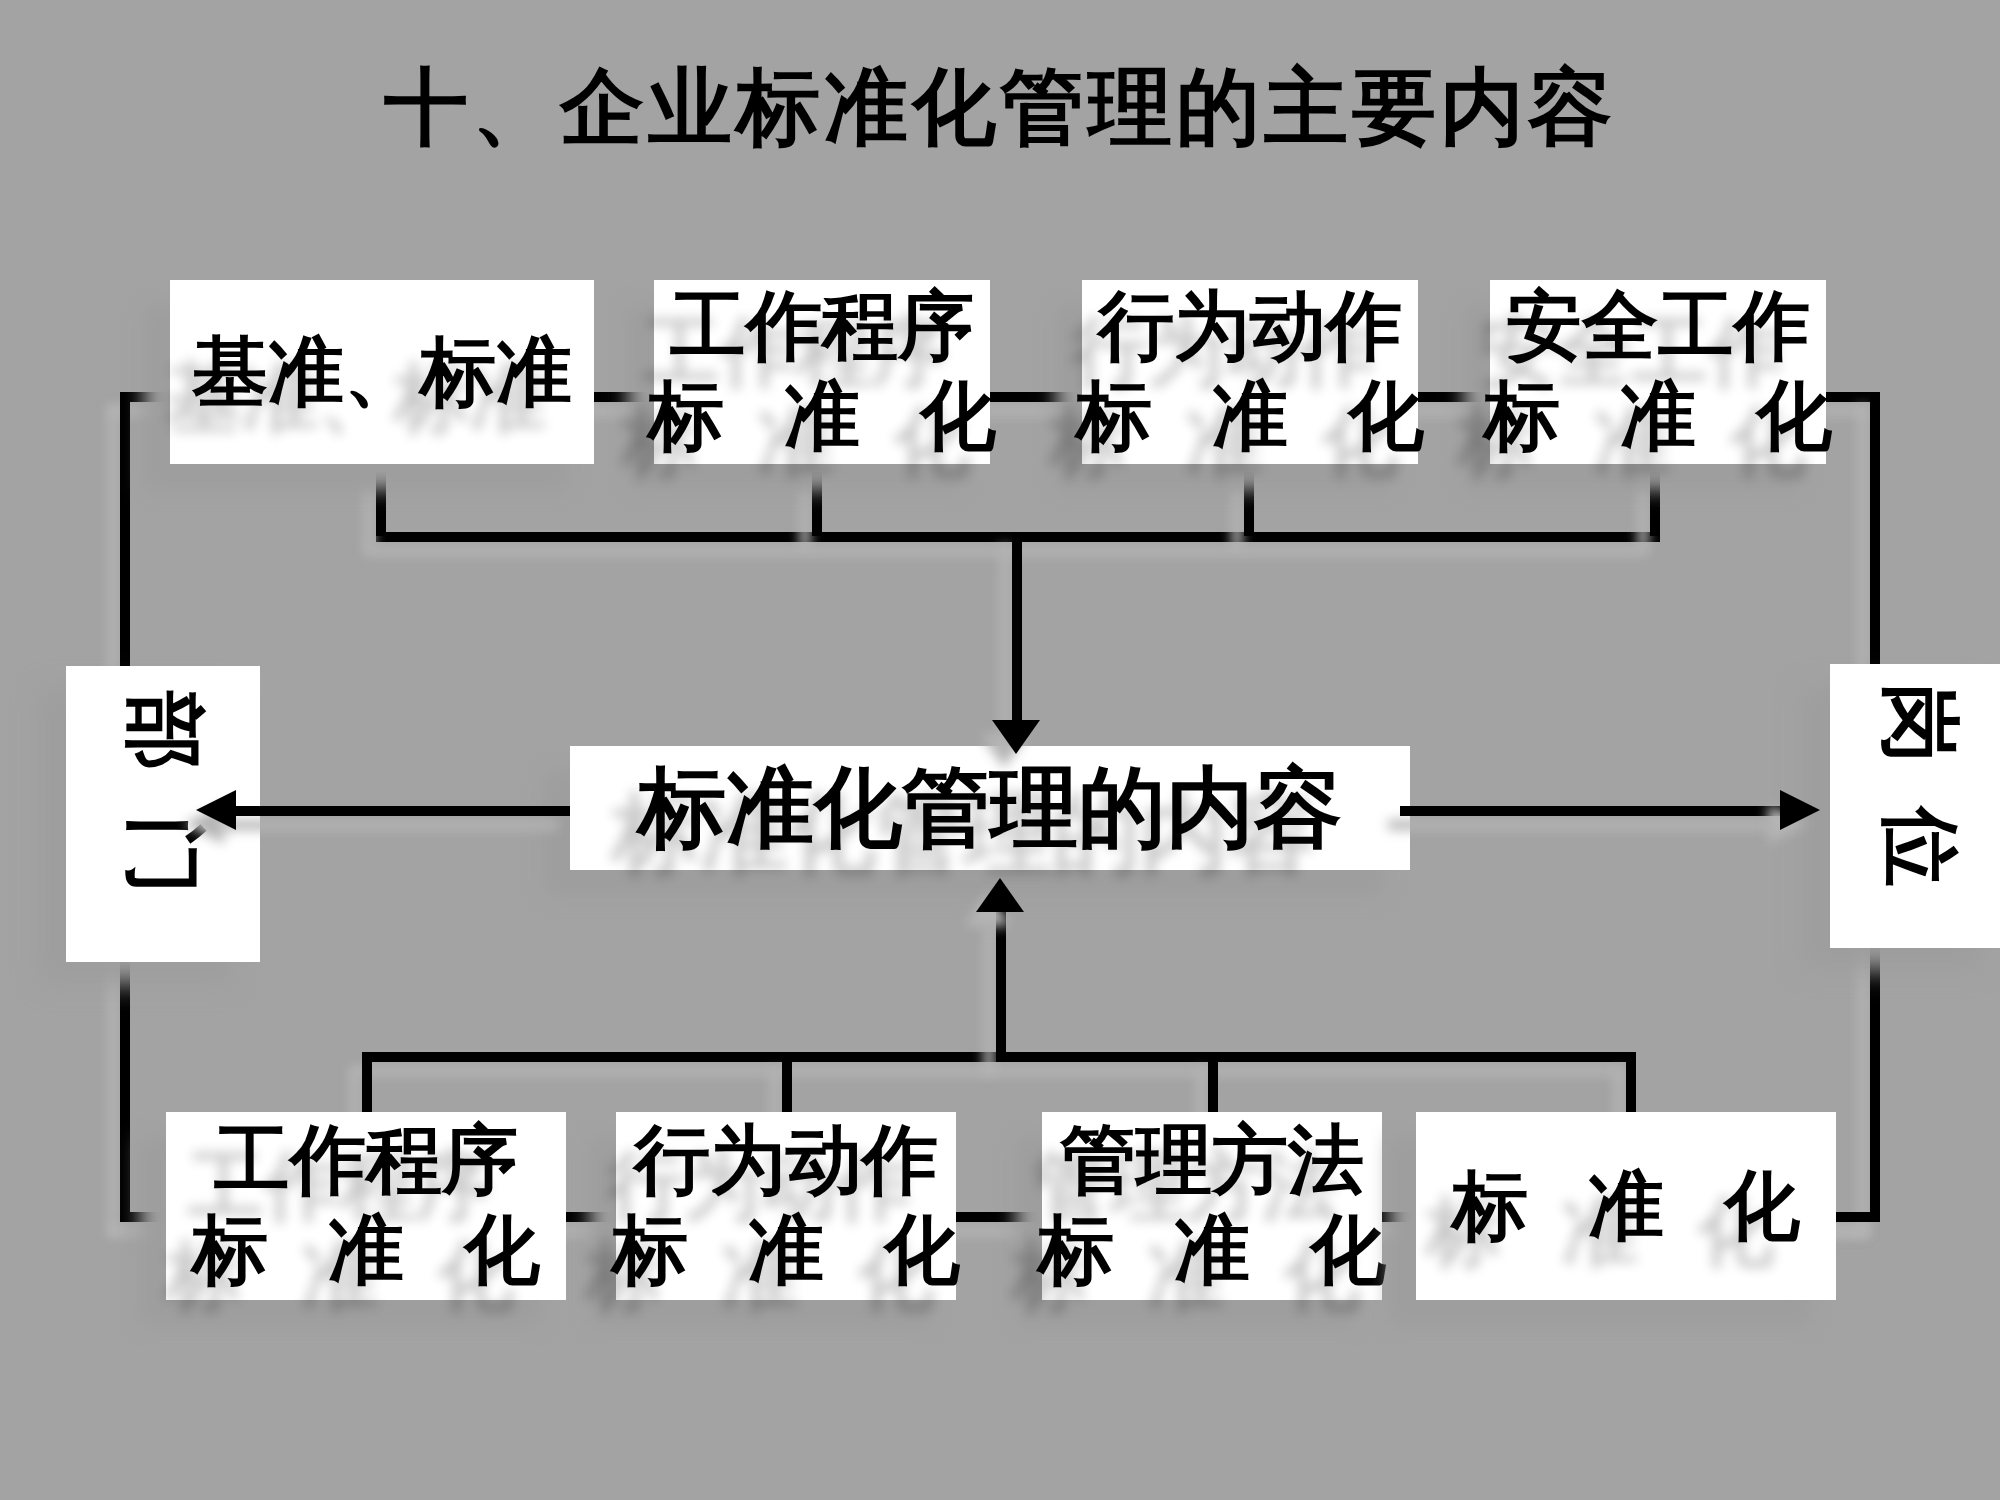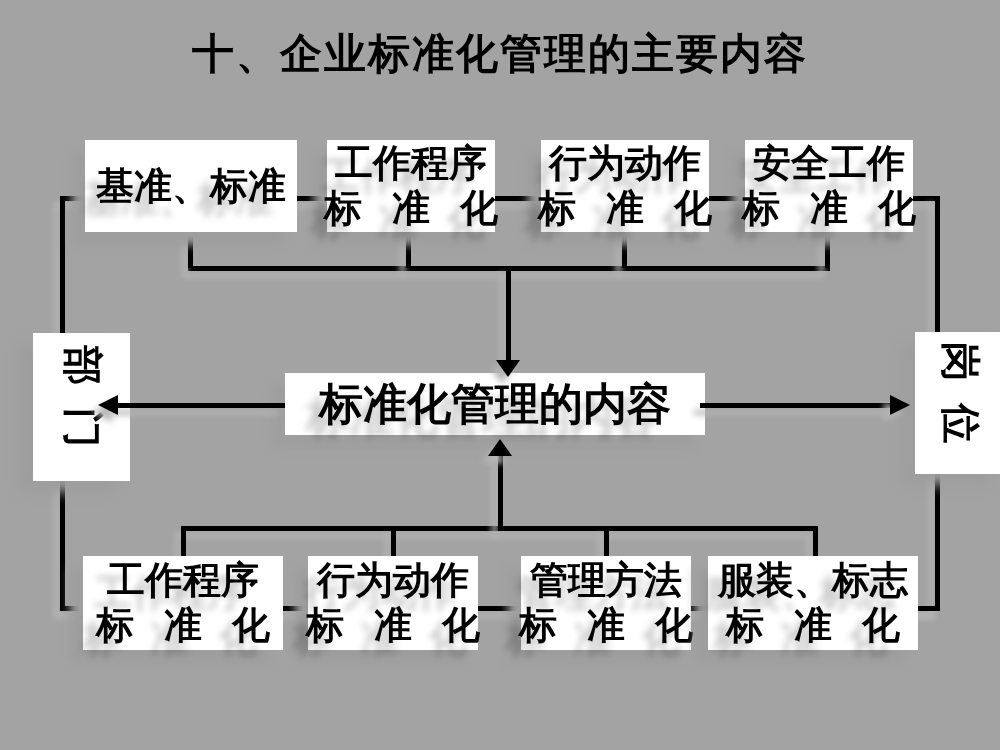"服装、标志" div.l1 { html: <div>服装、标志</div> -> none }
